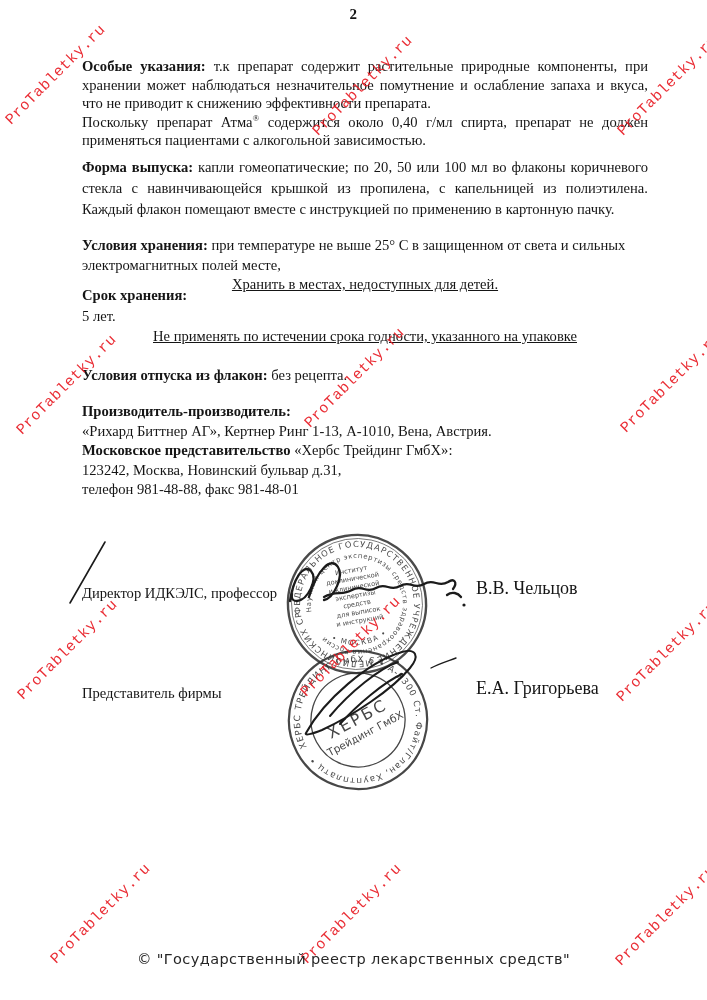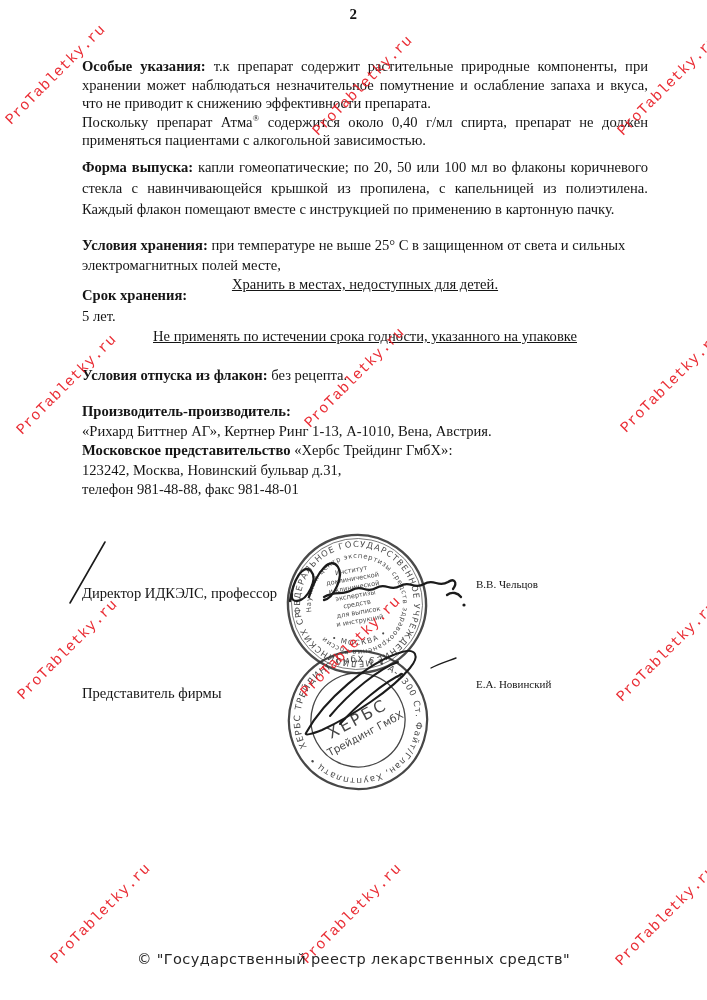"В.В. Чельцов" .name { font-size: 11px -> 18px }
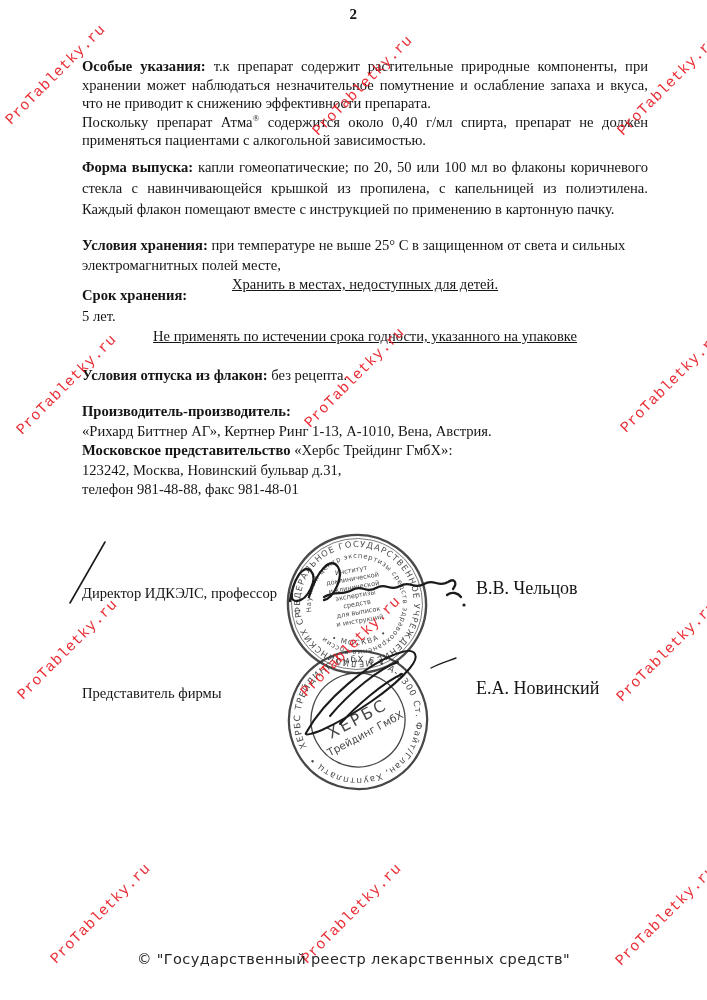"Е.А. Новинский" div.name { text: Новинский -> Григорьева }
